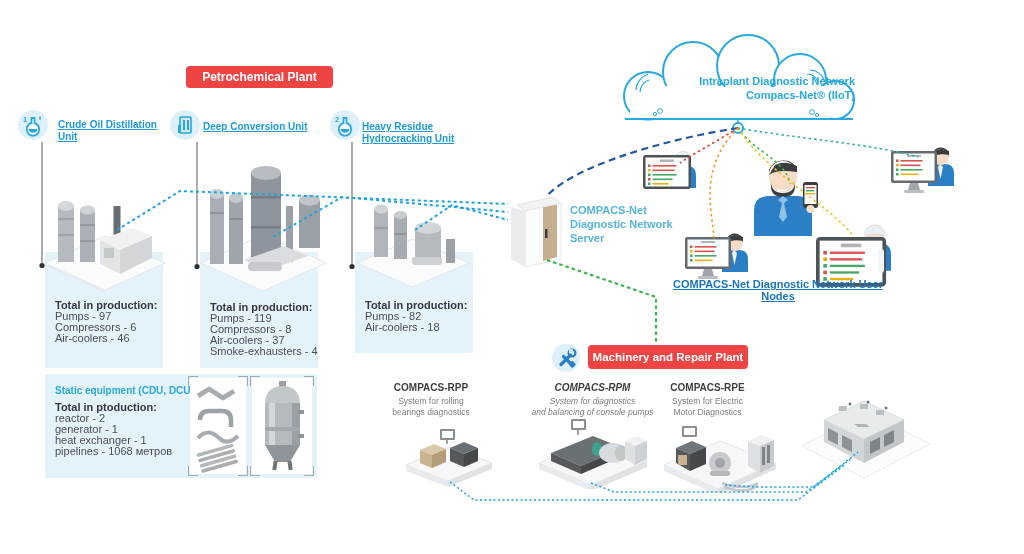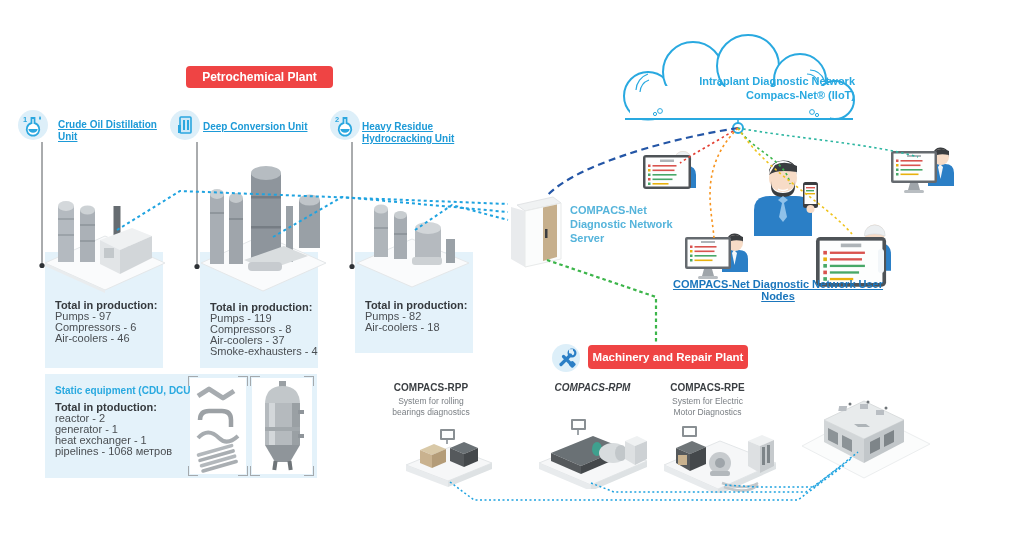"System for diagnostics" div.ds { html: none -> <div><span>System for diagnostics</span><br><span>and balancing of console pumps</span></div> }
